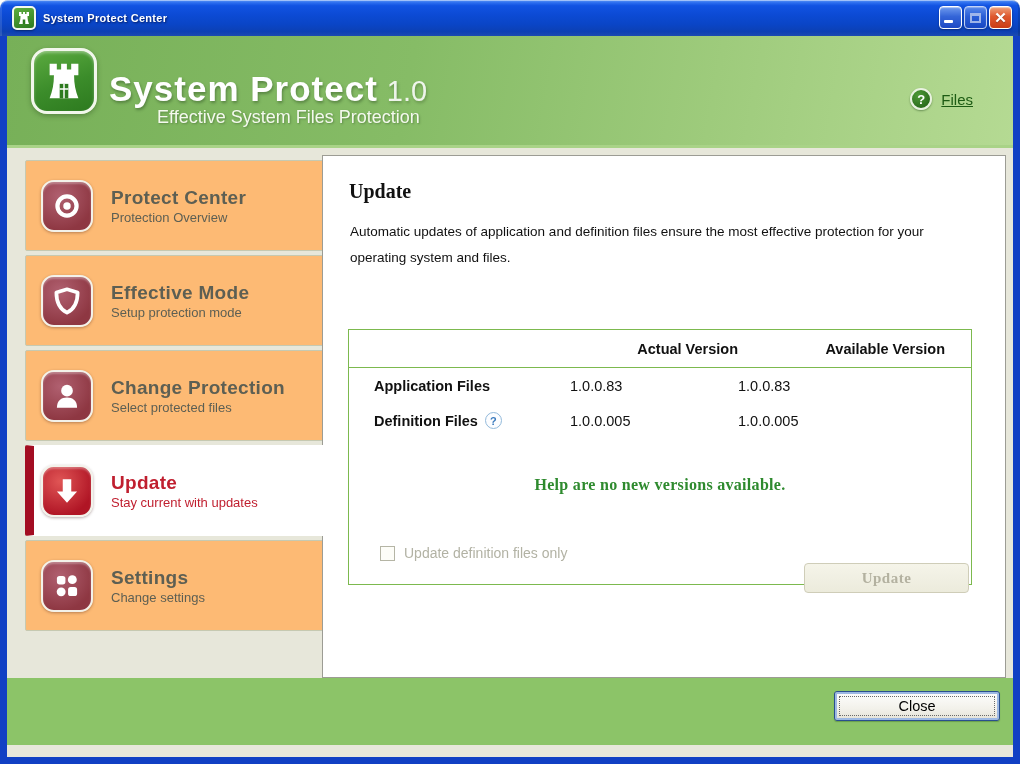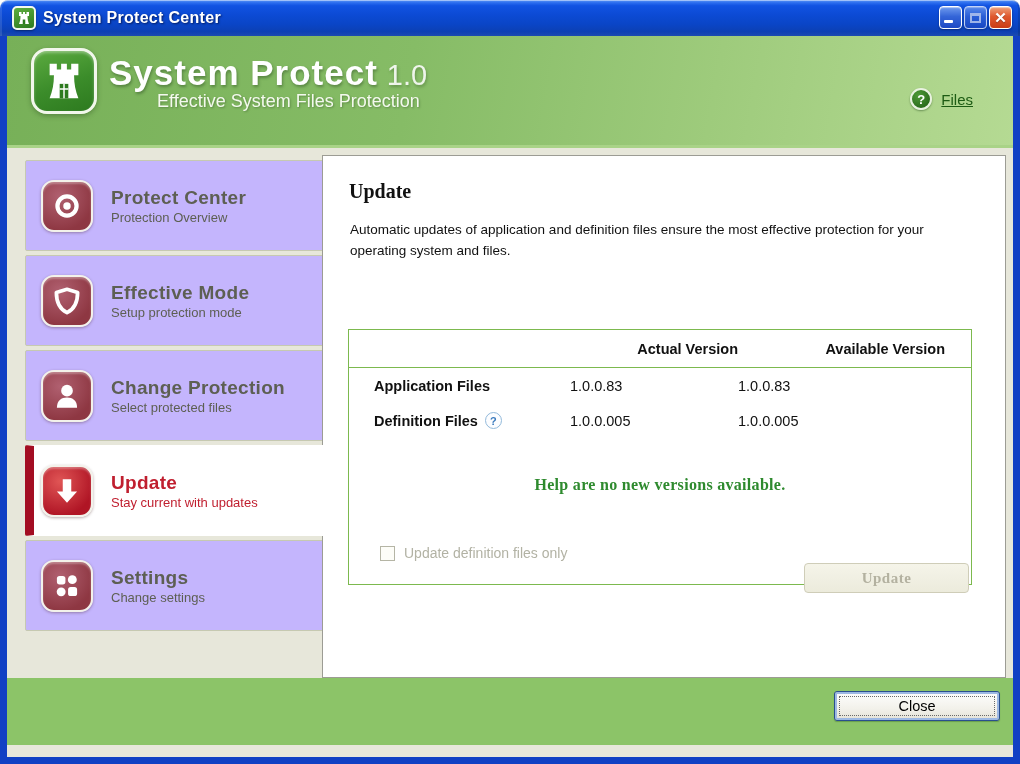"System Protect Center" .titlebar .title { font-size: 16px -> 11px }
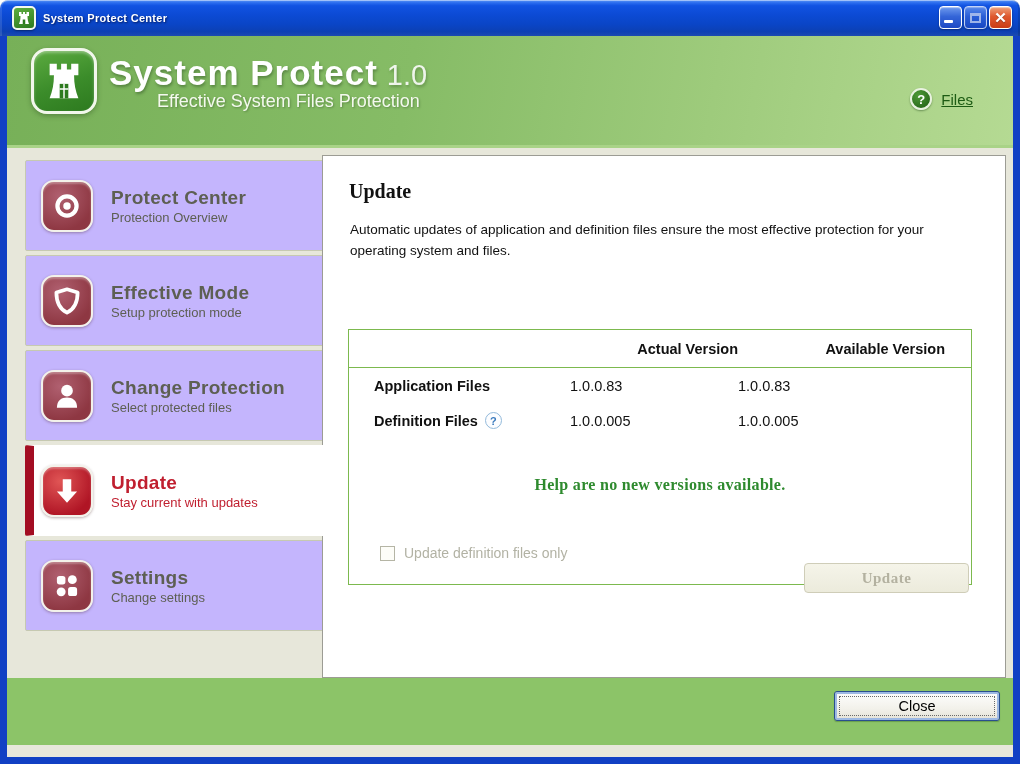"System Protect" .brand-name { margin-top: none -> 16px }
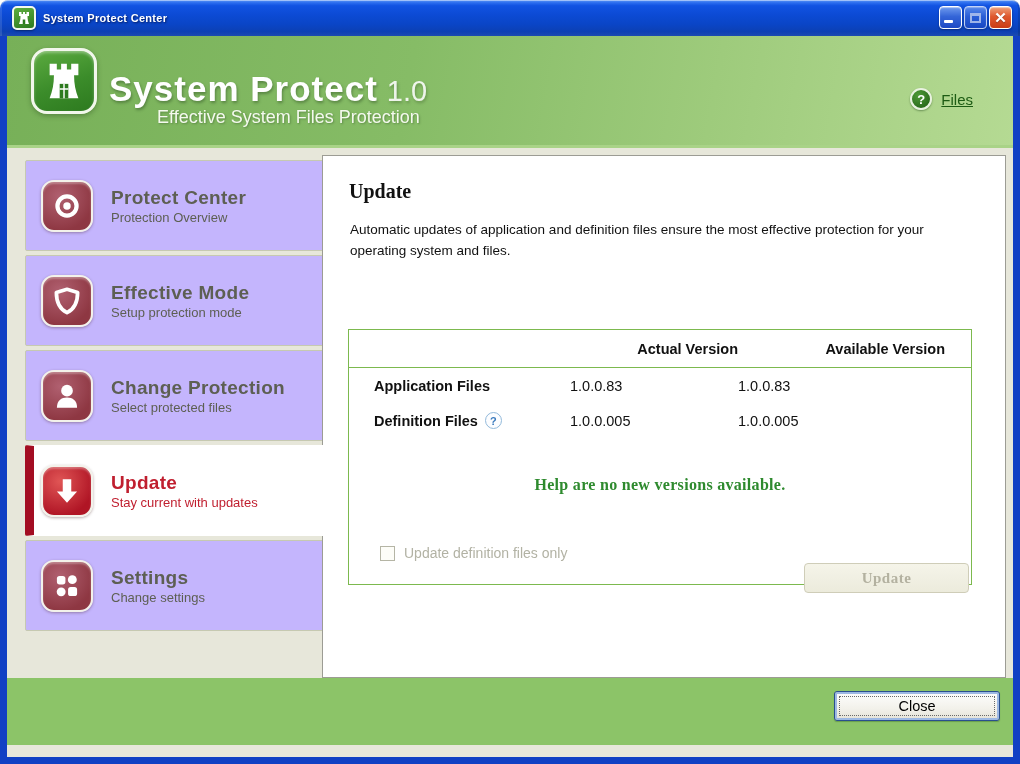"Protect Center" .side-item { background: #c4b5fd -> #fdba74 }
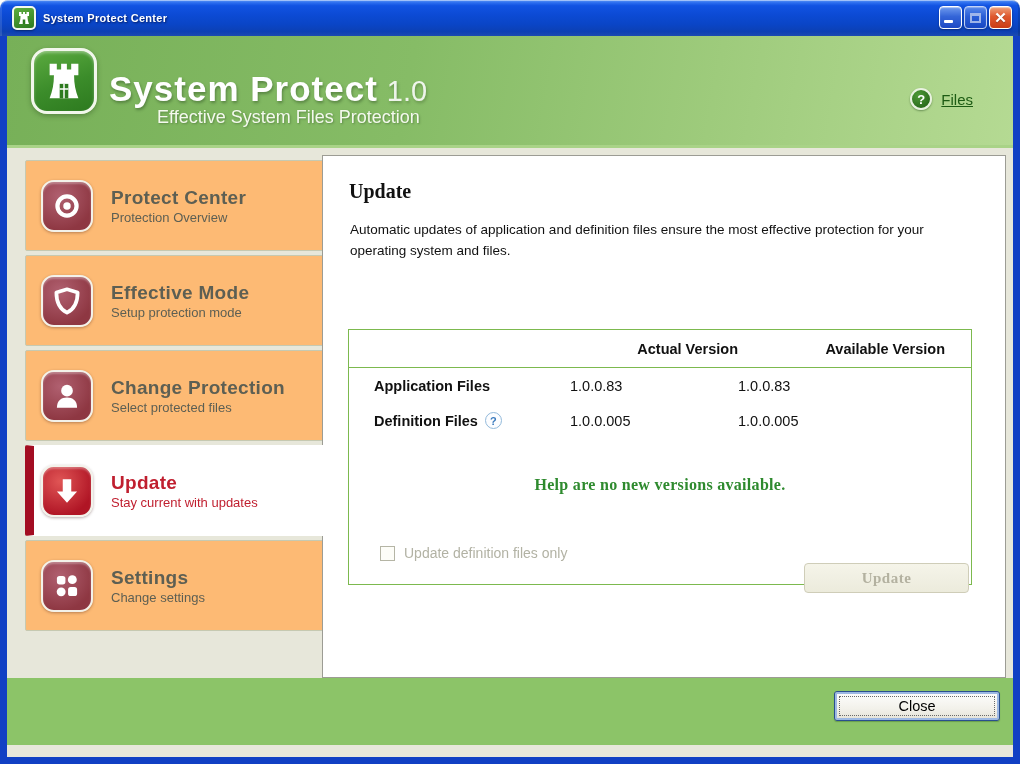"Automatic updates of application and" .panel-desc { line-height: 21px -> 26px }
